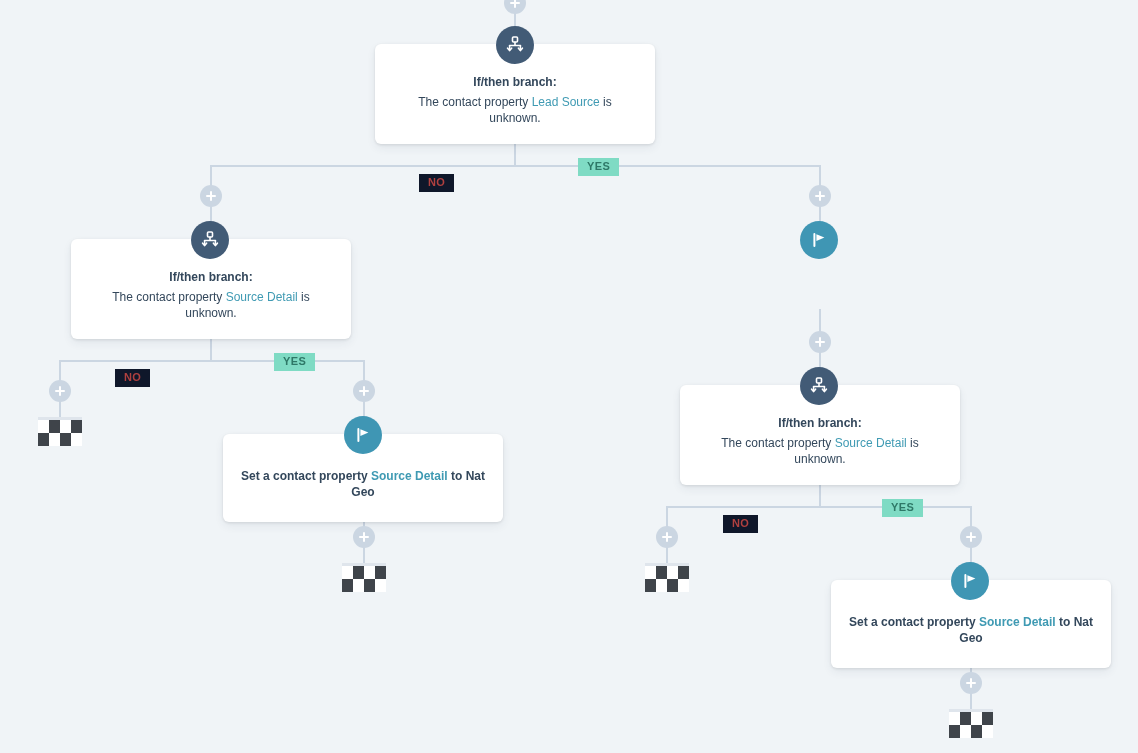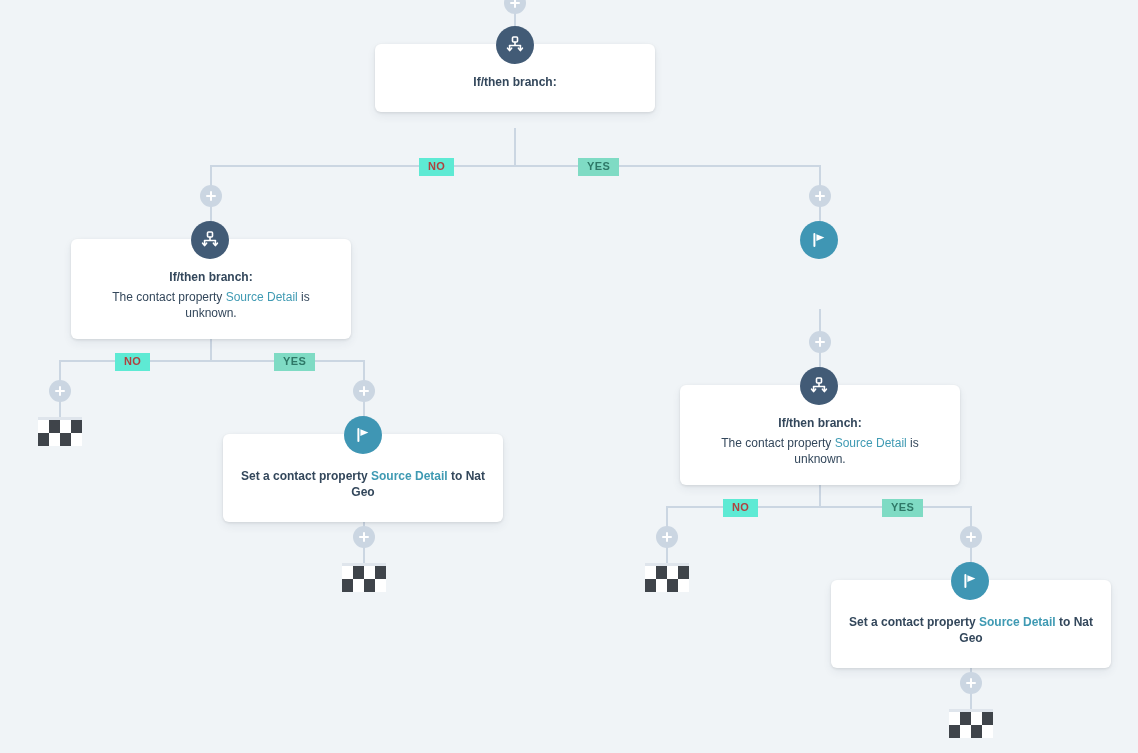"The contact property Lead Source" div.card-text { html: none -> <div><span>The contact property </span><span>Lead Source</span><span> is unknown.</span></div> }
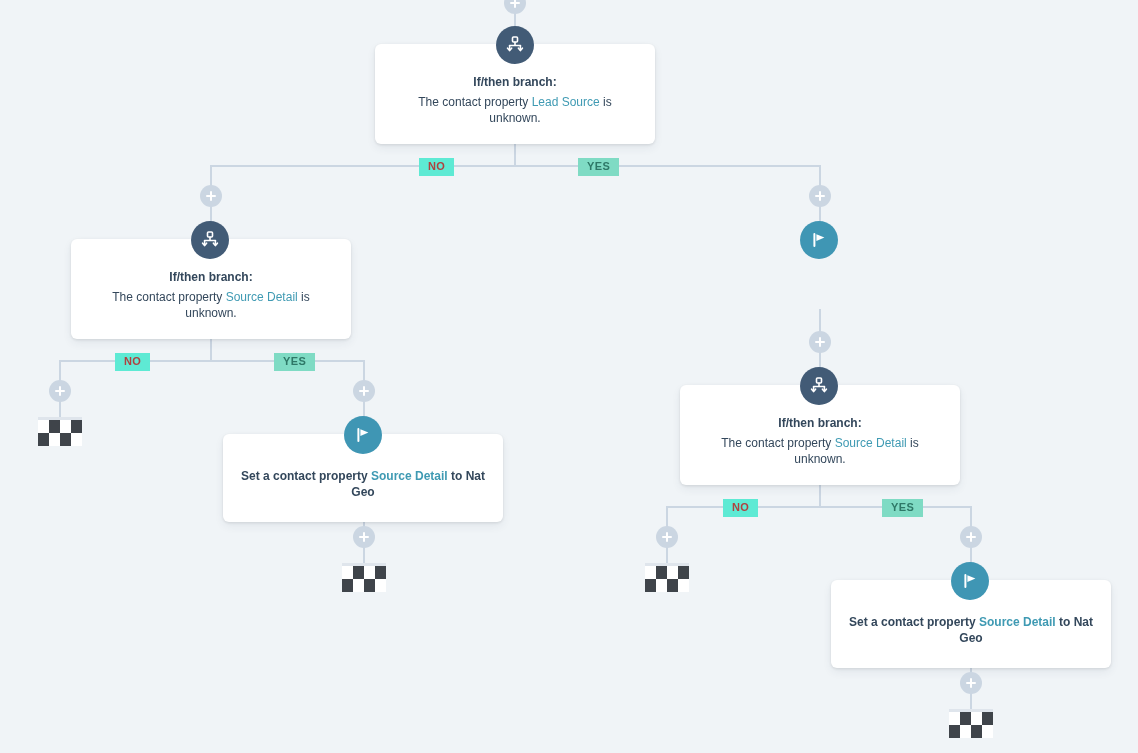"NO" .badge.no { background: #5eead4 -> #0f172a; margin-top: none -> 16px }
